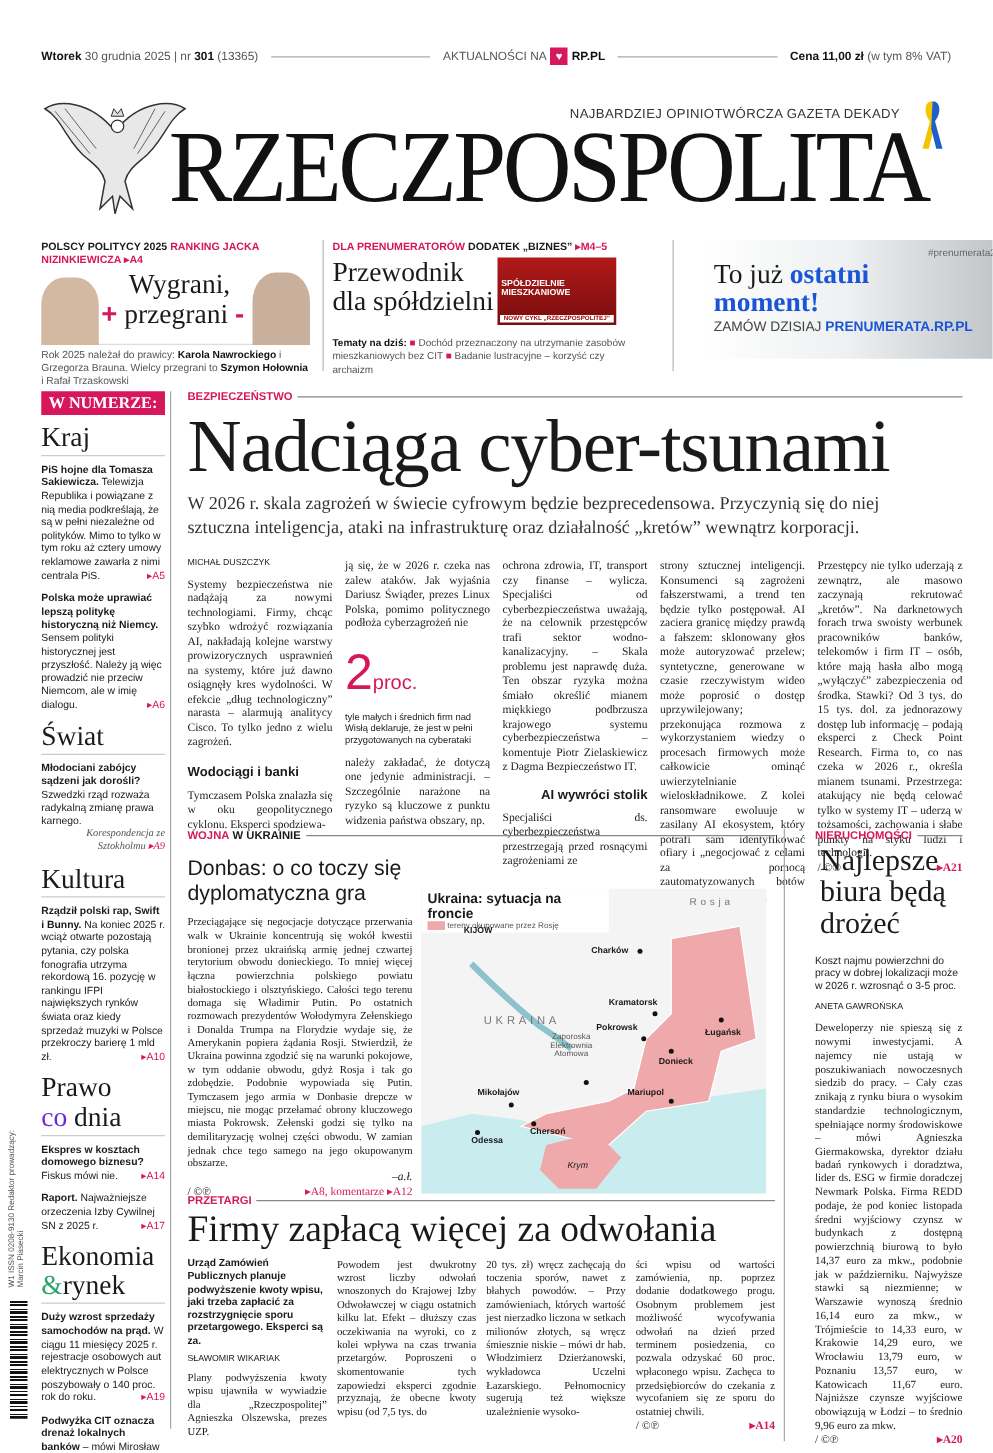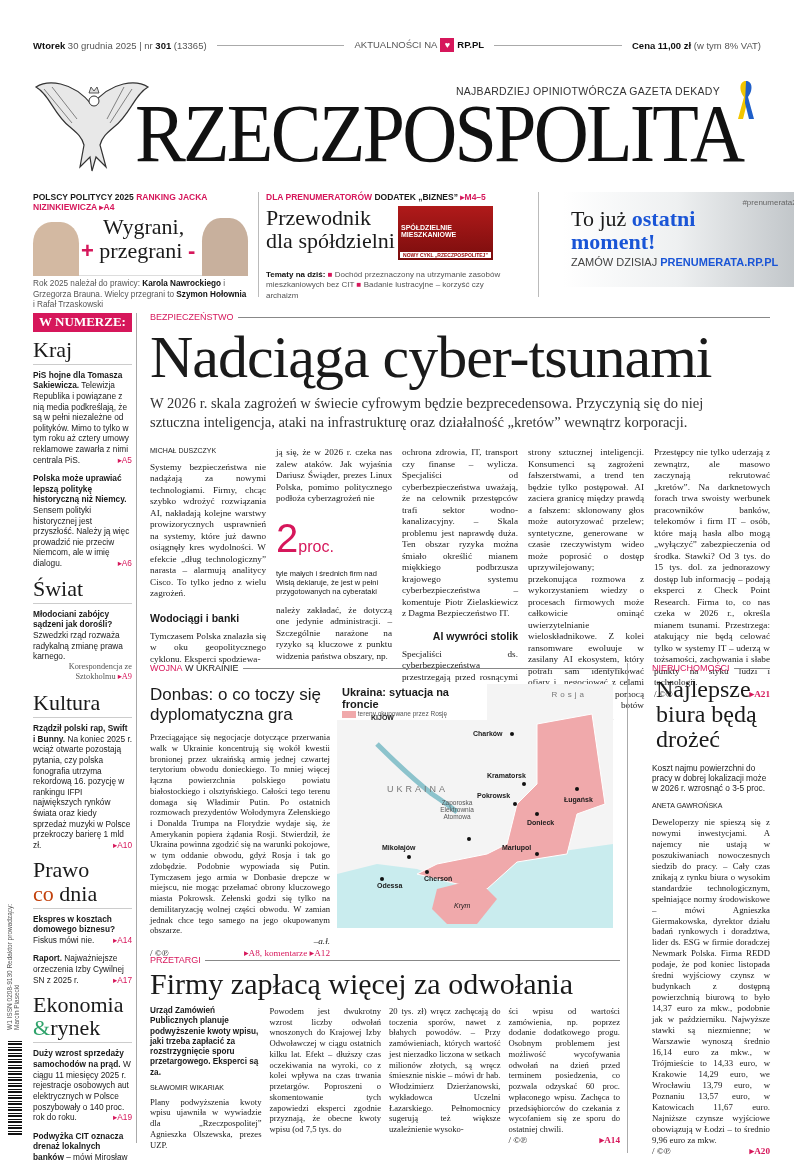"BEZPIECZEŃSTWO" .sechead { font-weight: normal -> bold }
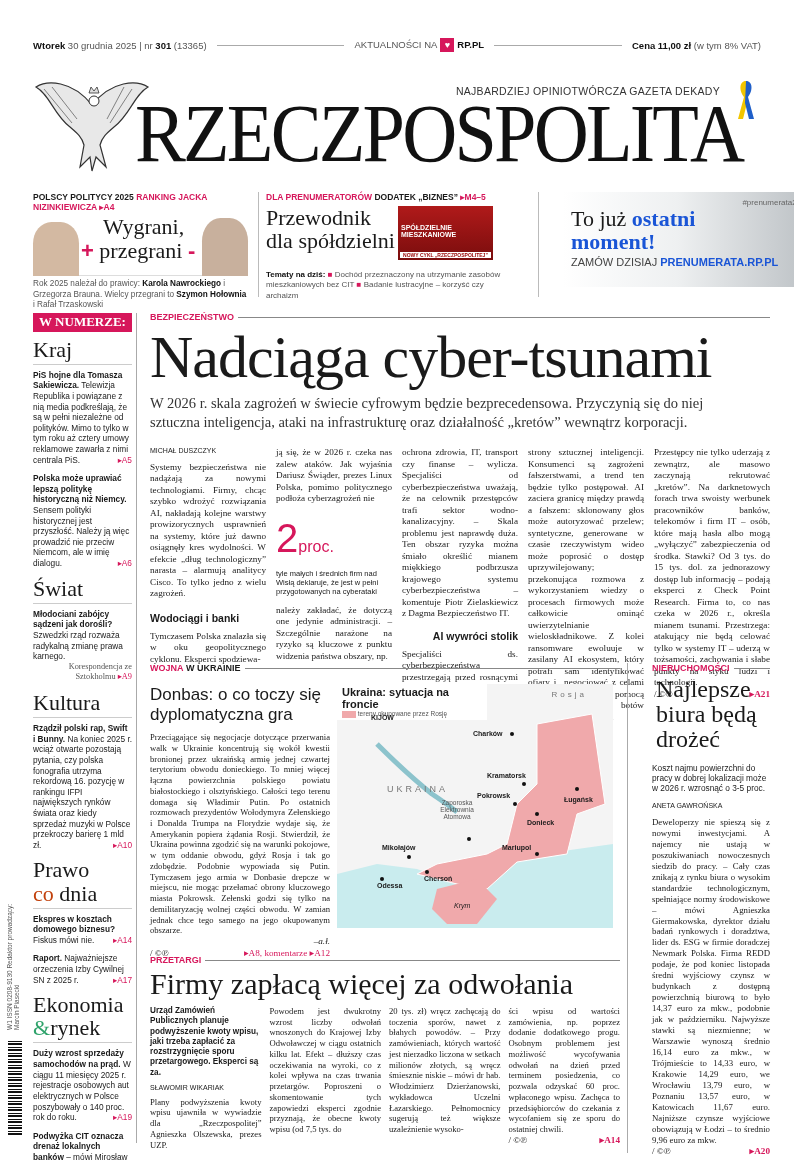"Korespondencja ze Sztokholmu ▸A9" div { font-style: none -> italic }
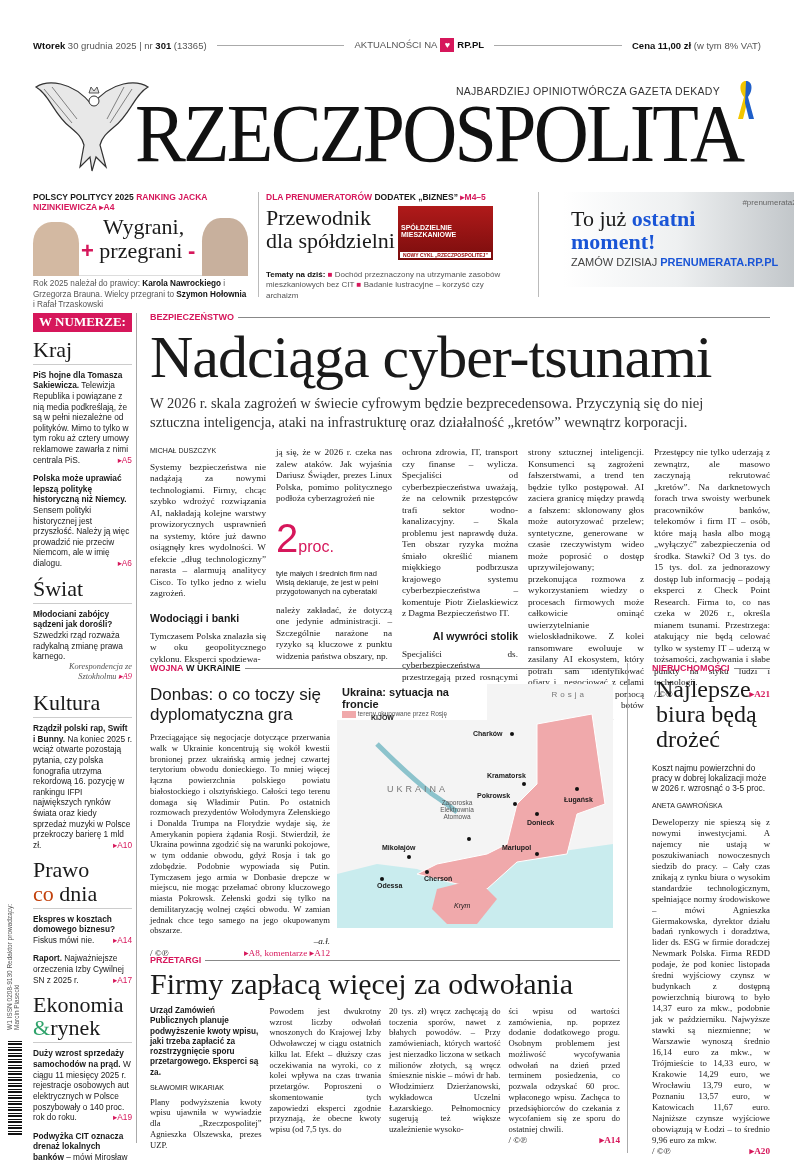"Ukraina: sytuacja na froncie" div.map { top: 684px -> 711px }
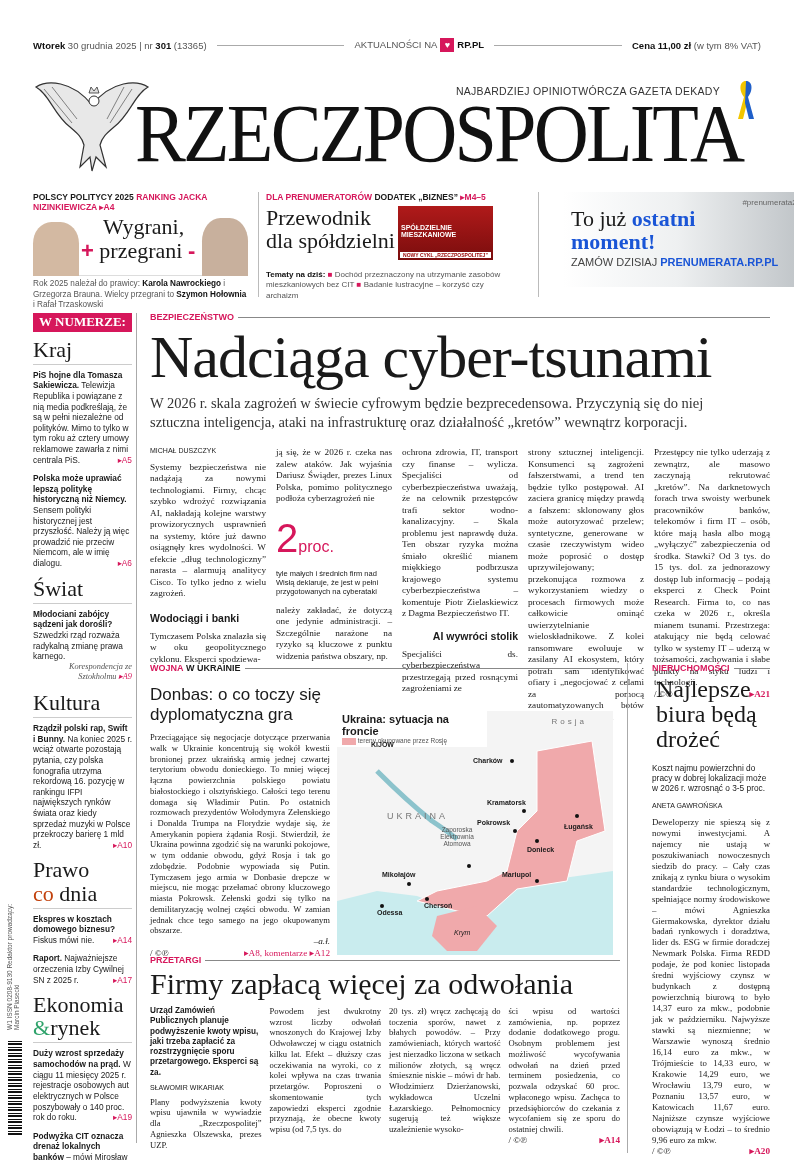"co" span { color: #c2410c -> #6d28d9 }
